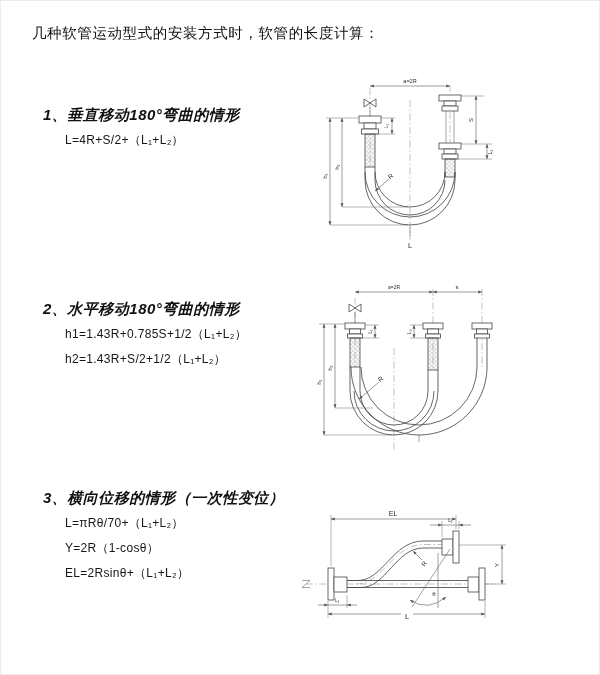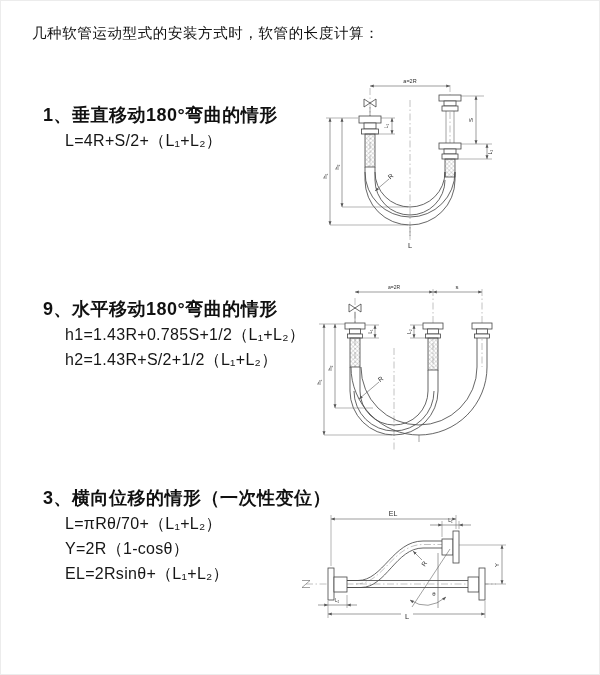"1、垂直移动180°弯曲的情形" .sec .heading { font-size: 18px -> 15px; font-style: none -> italic }
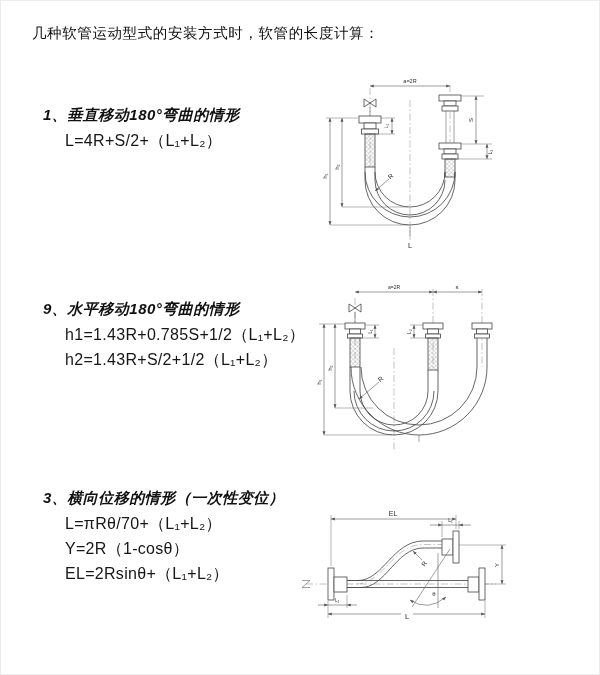"L=4R+S/2+（L₁+L₂）" .sec .formula { font-size: 16px -> 12px }
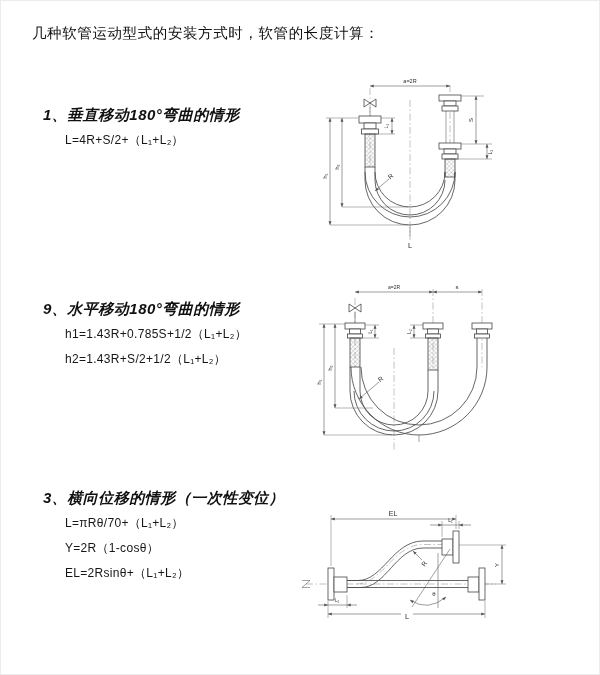"9、水平移动180°弯曲的情形" div.heading { text: 9 -> 2 }
